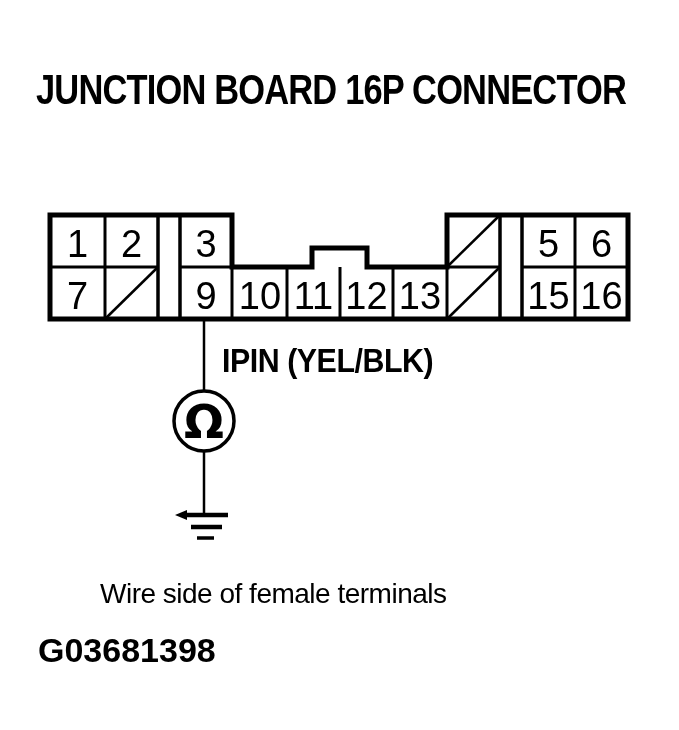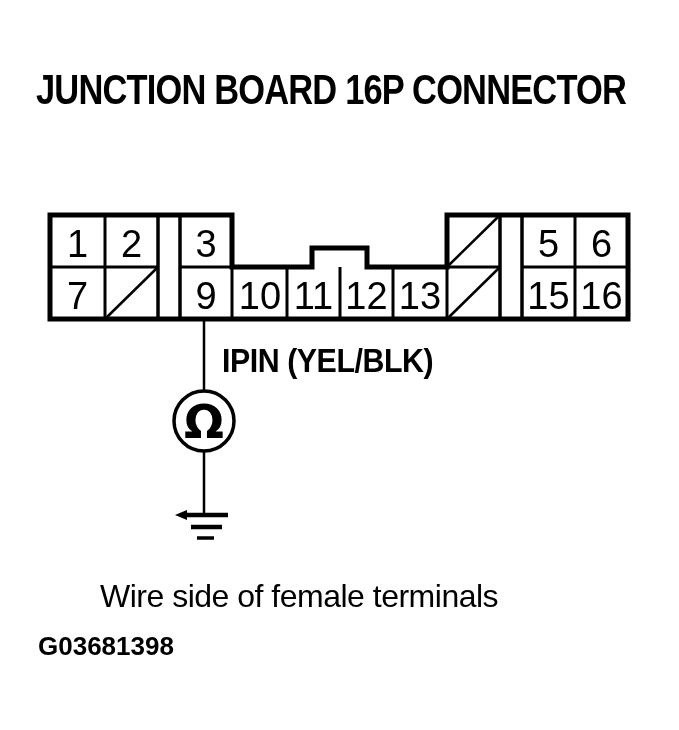"Wire side of female terminals" .caption { font-size: 32px -> 28px }
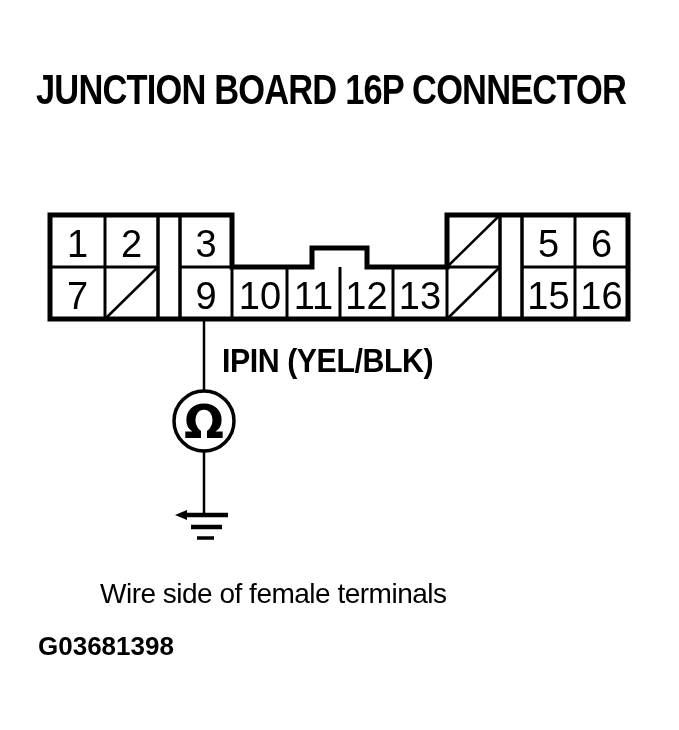"G03681398" .figure-id { font-size: 26px -> 34px }
